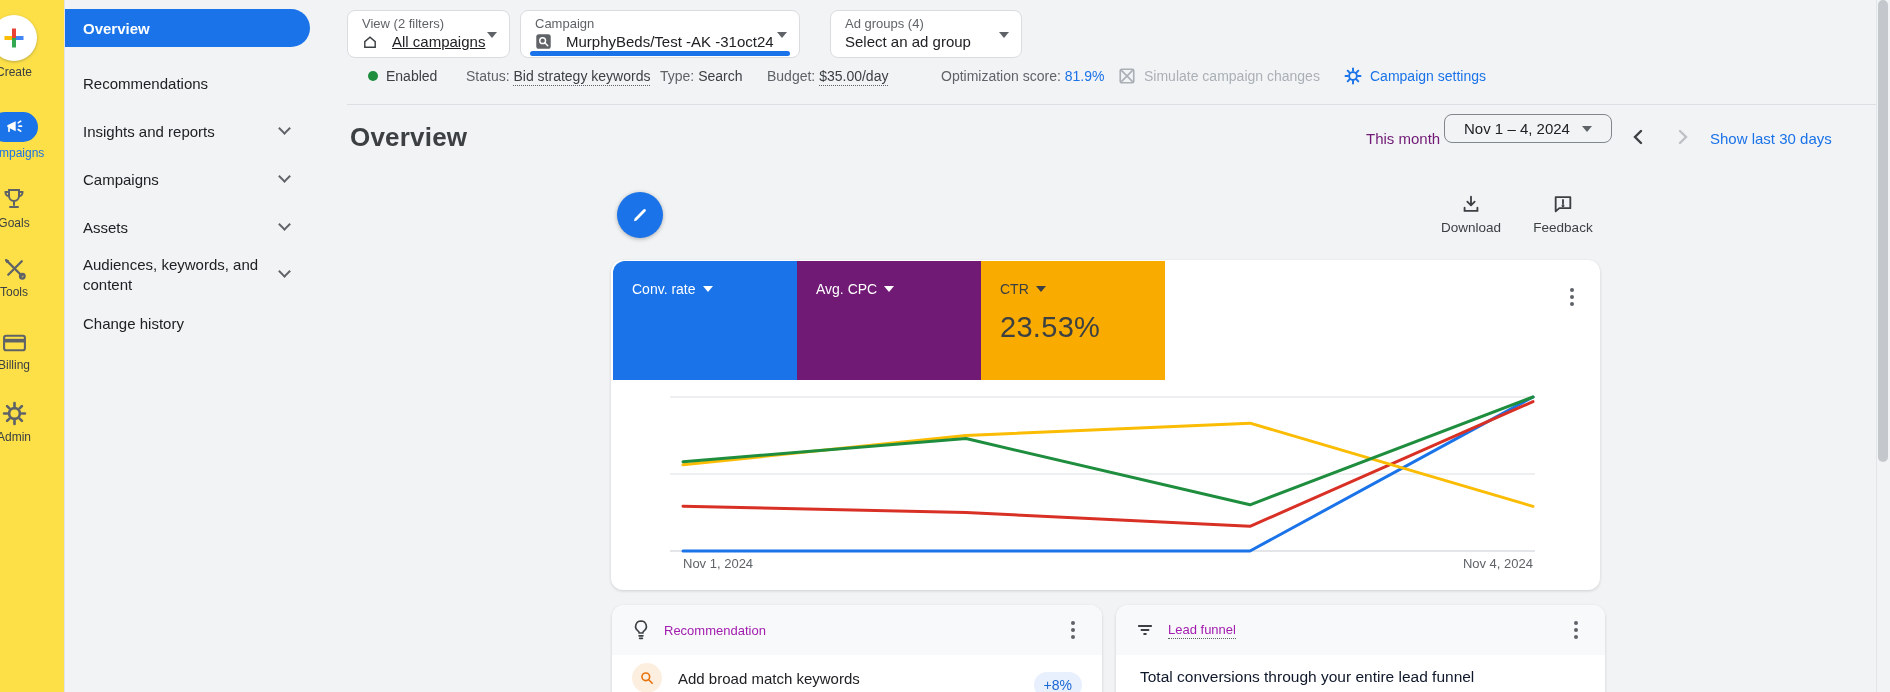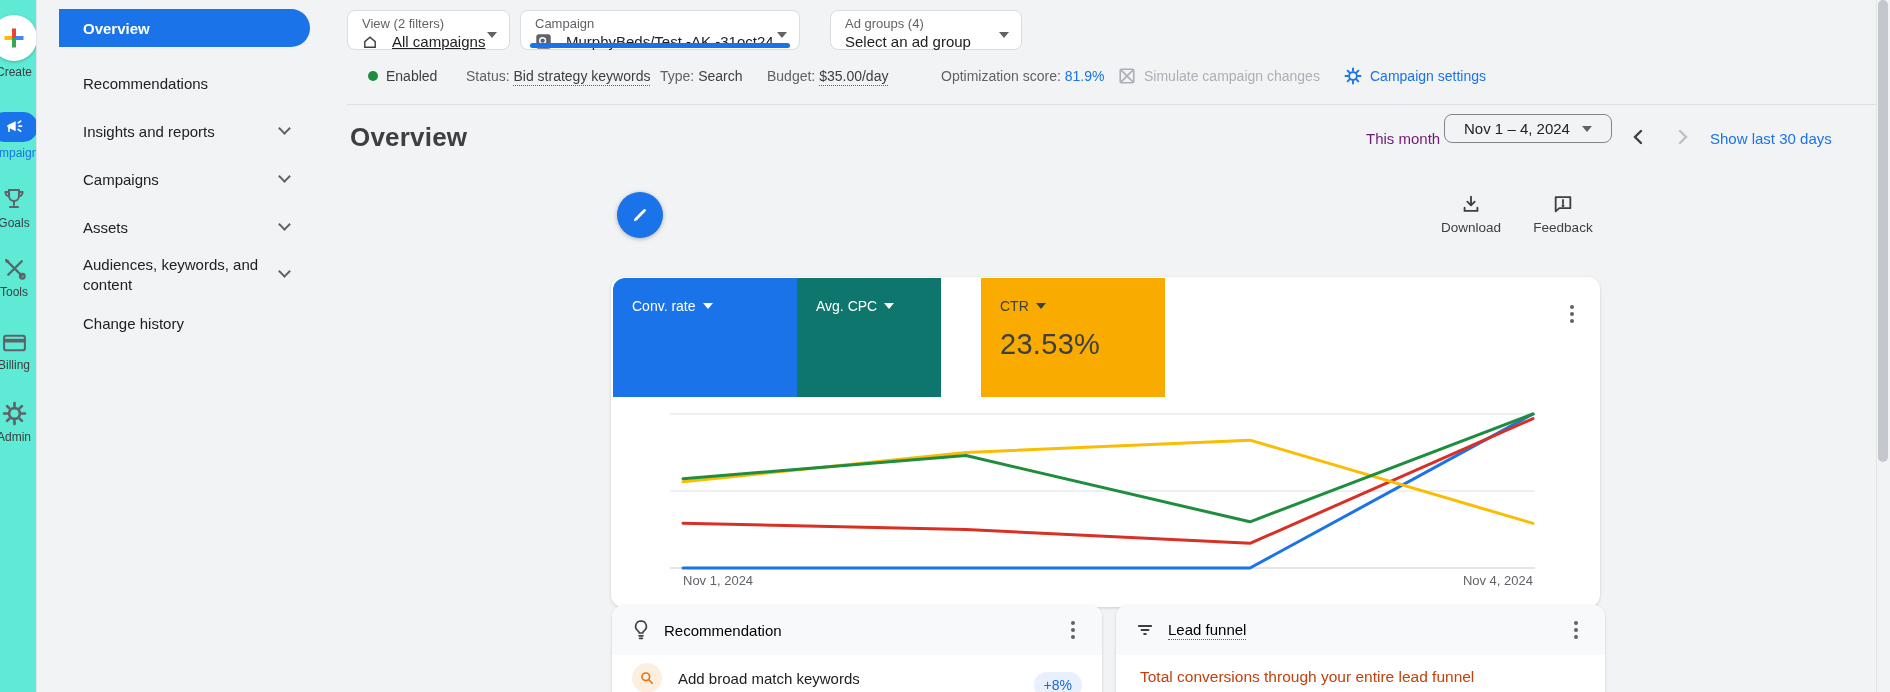"View (2 filters)" .picker { height: 40px -> 48px }
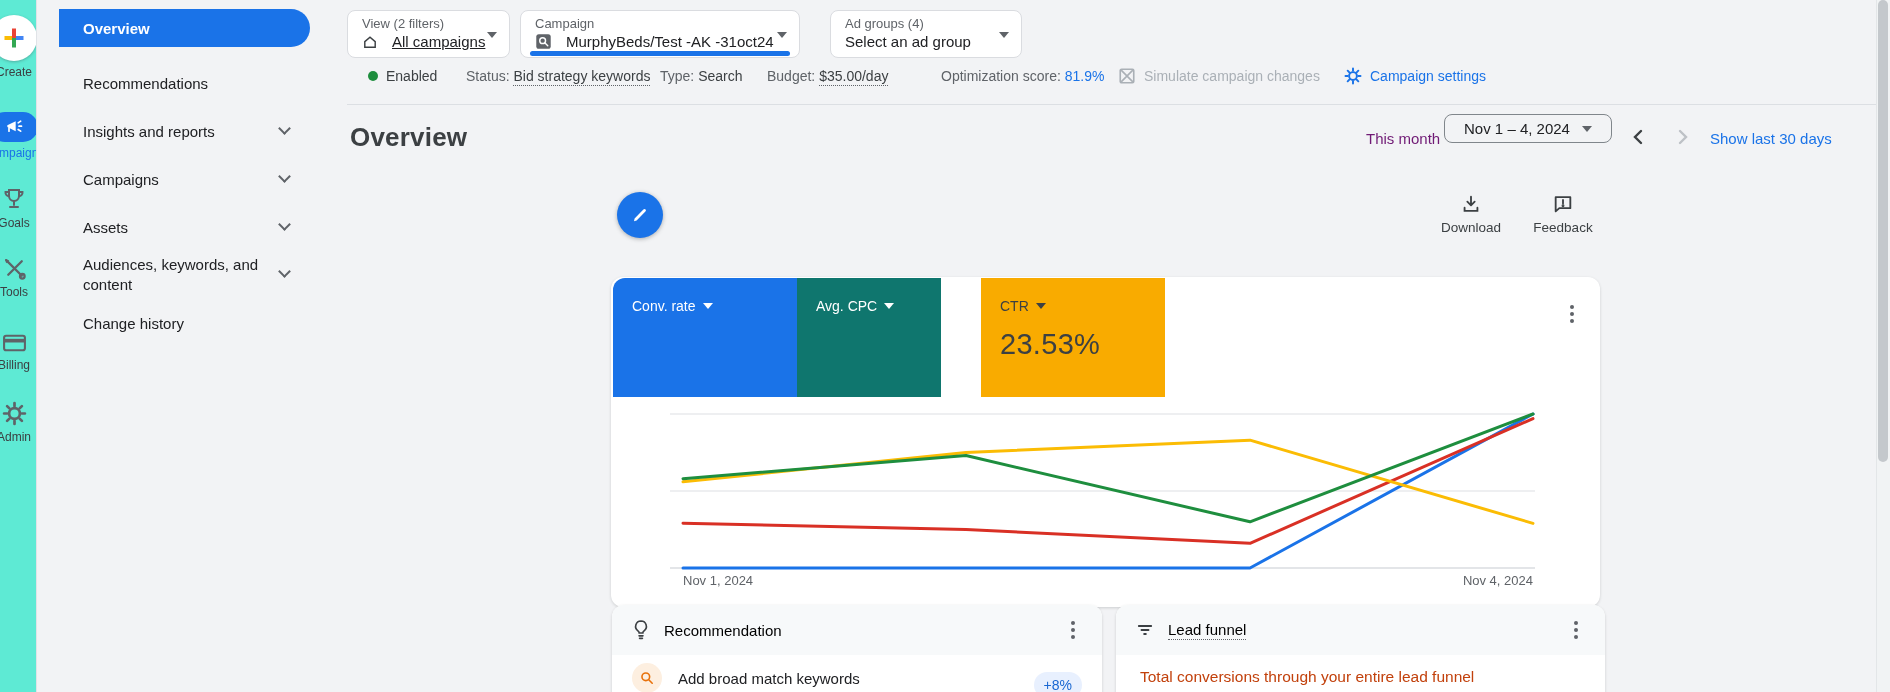"Create" #rail { background: #5eead4 -> #fde047; width: 37px -> 65px }
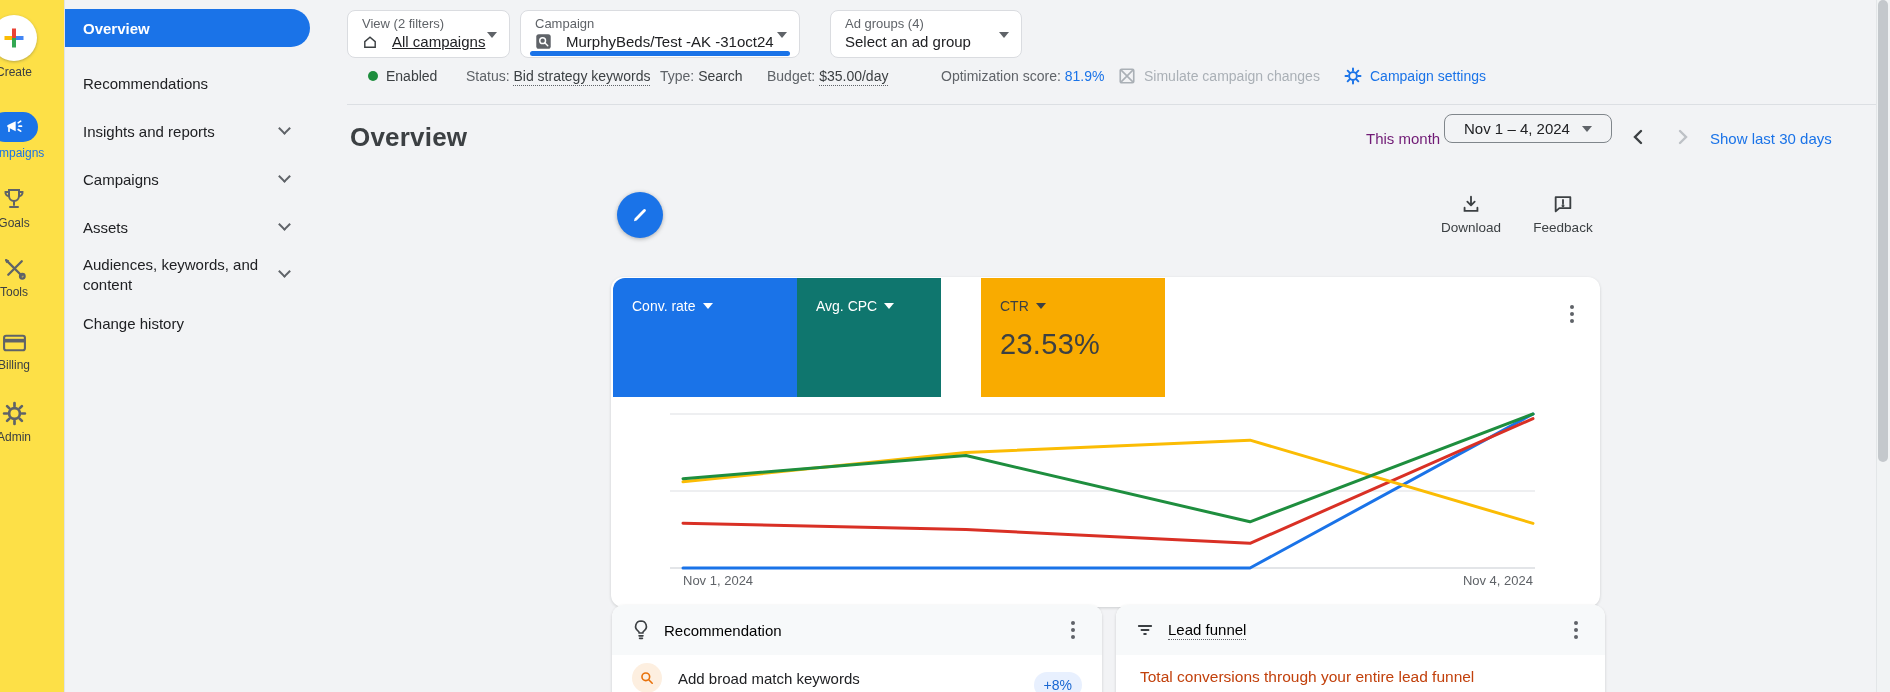"Conv. rate" #chart-card { margin-top: 17px -> none }
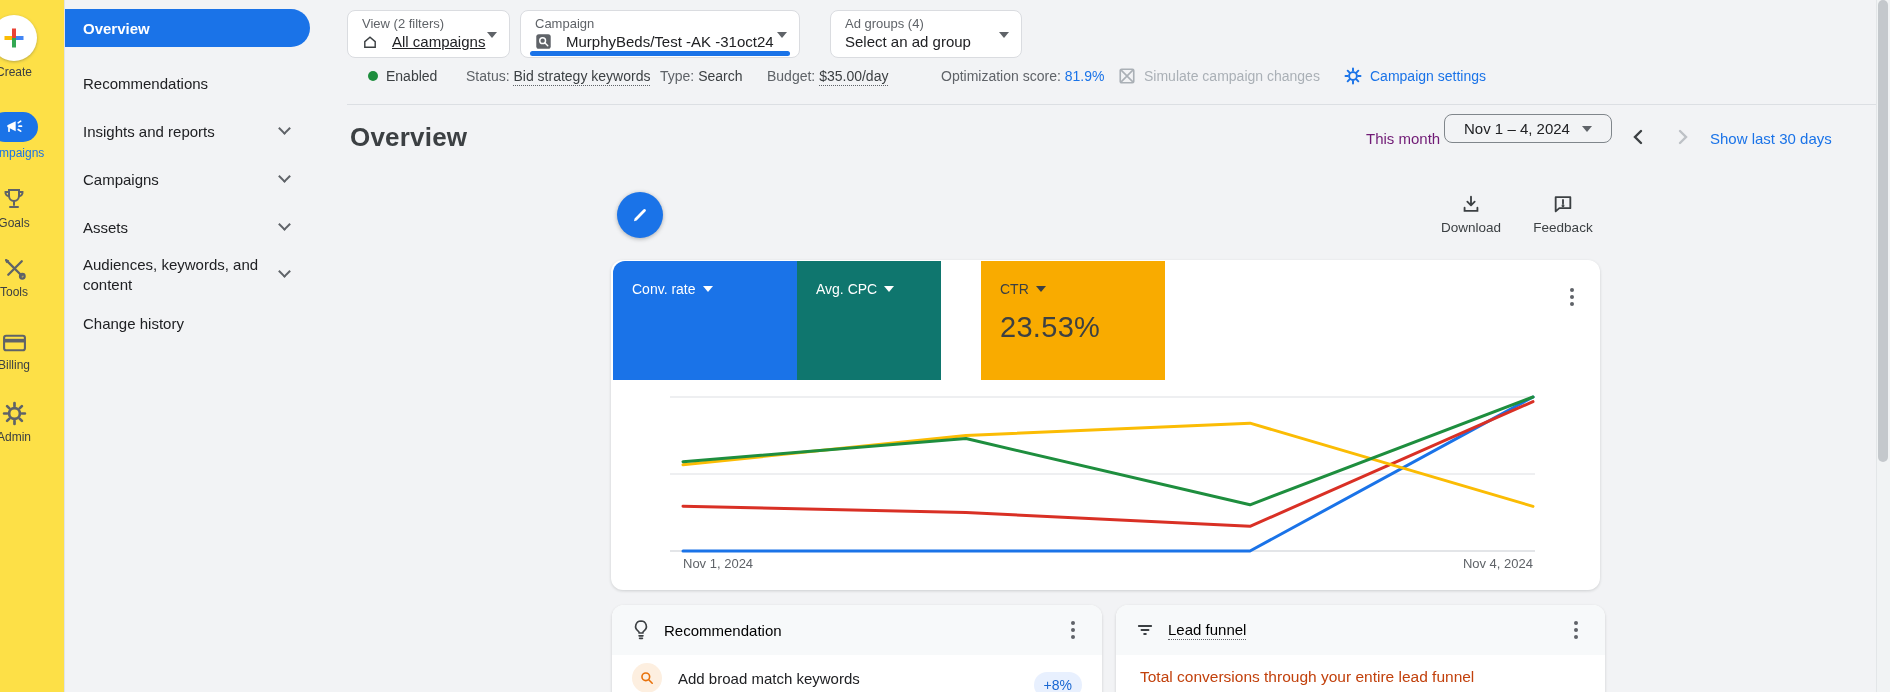"Avg. CPC" div.metric-card { background: #0f766e -> #701a75; width: 144px -> 184px }
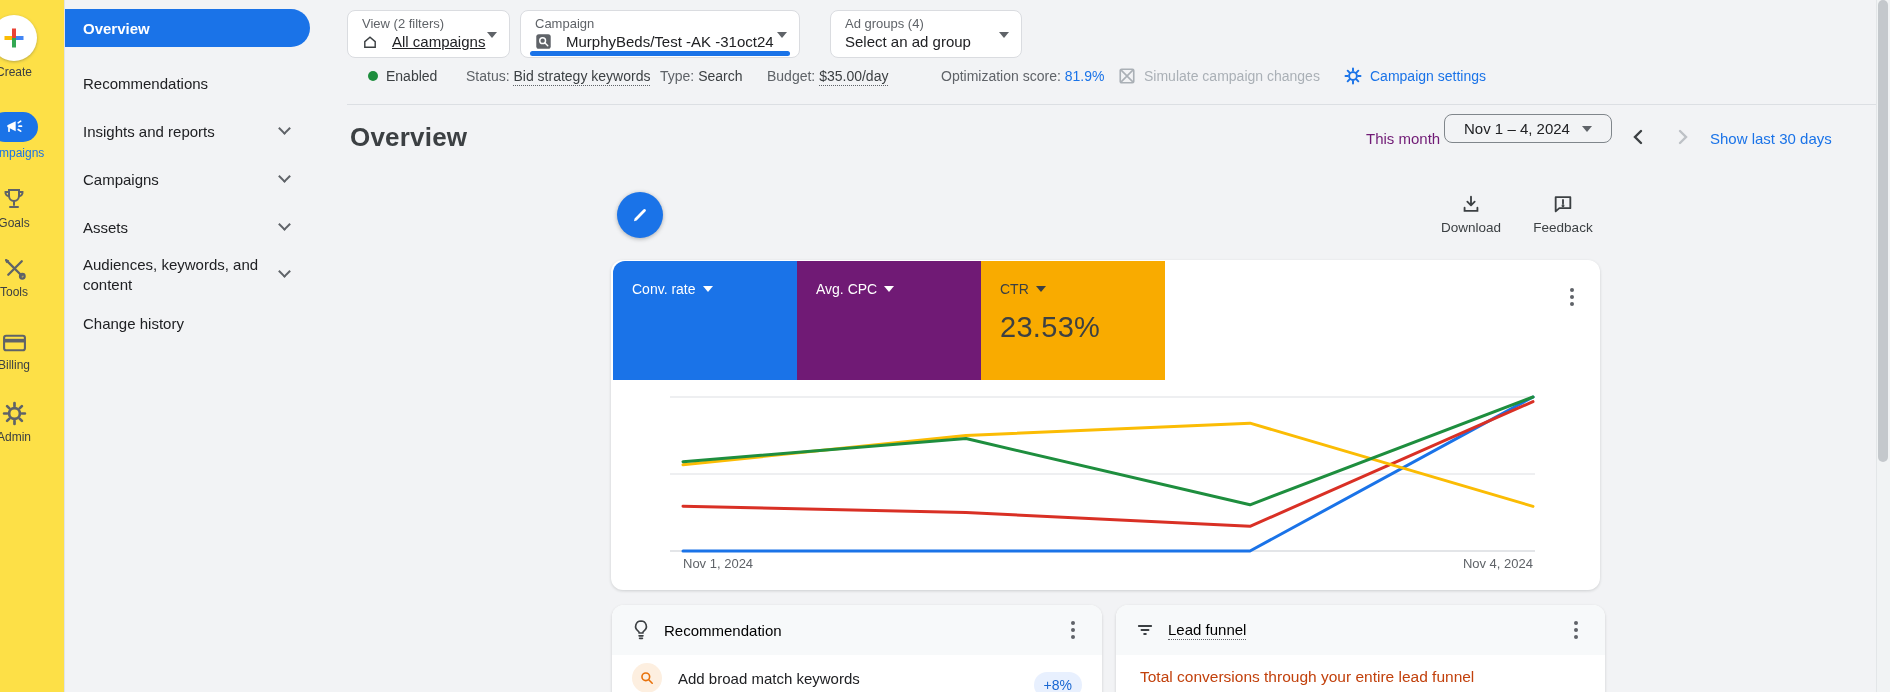"Recommendation" .b-title { color: #000000 -> #a21caf; font-size: 15px -> 13px }
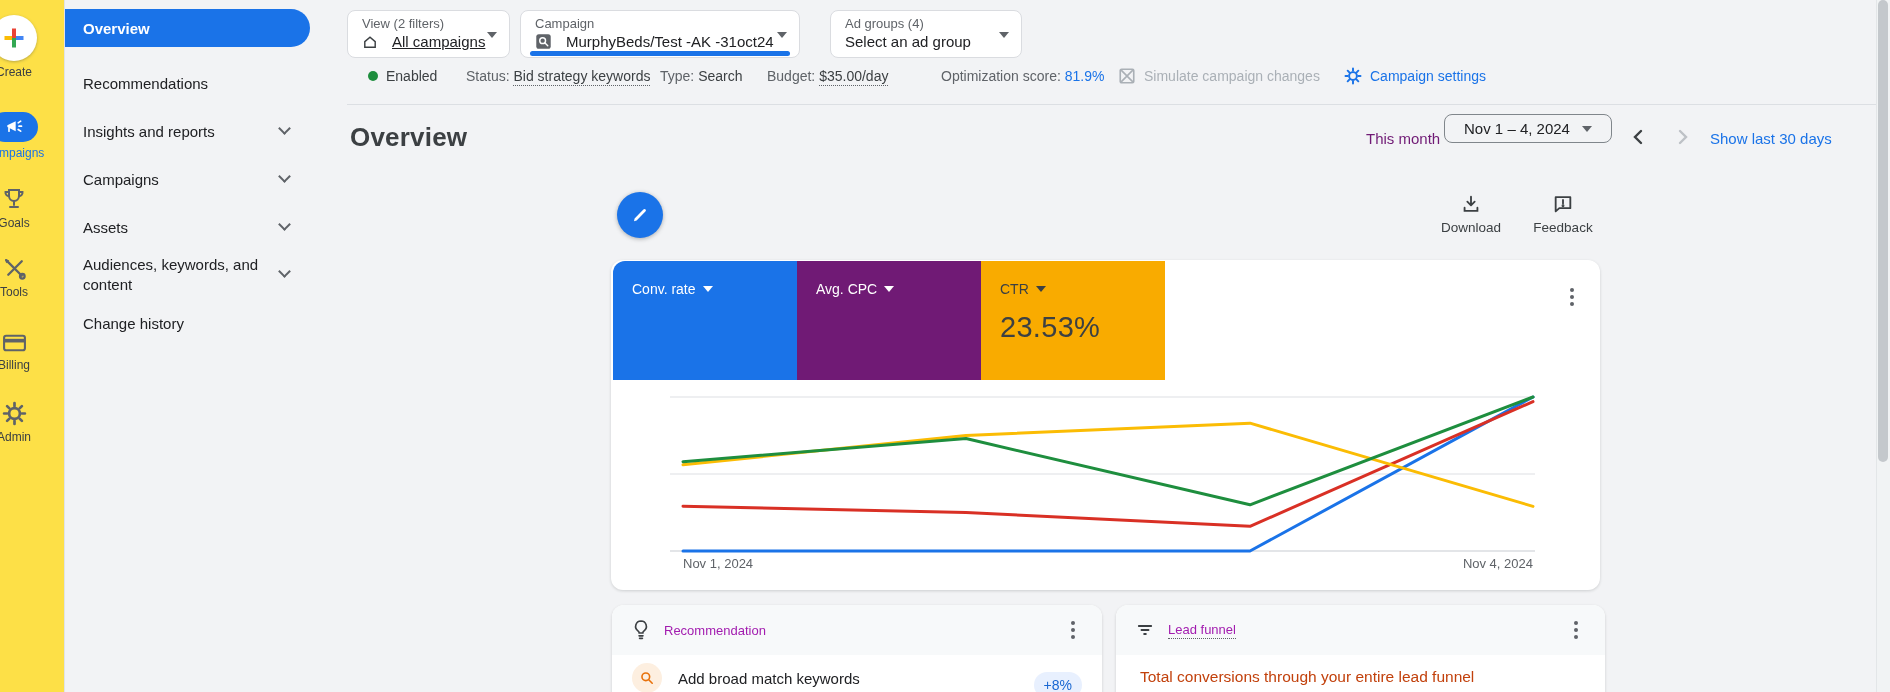"Total conversions through your entire" .lf-body { color: #c2410c -> #0f172a }
